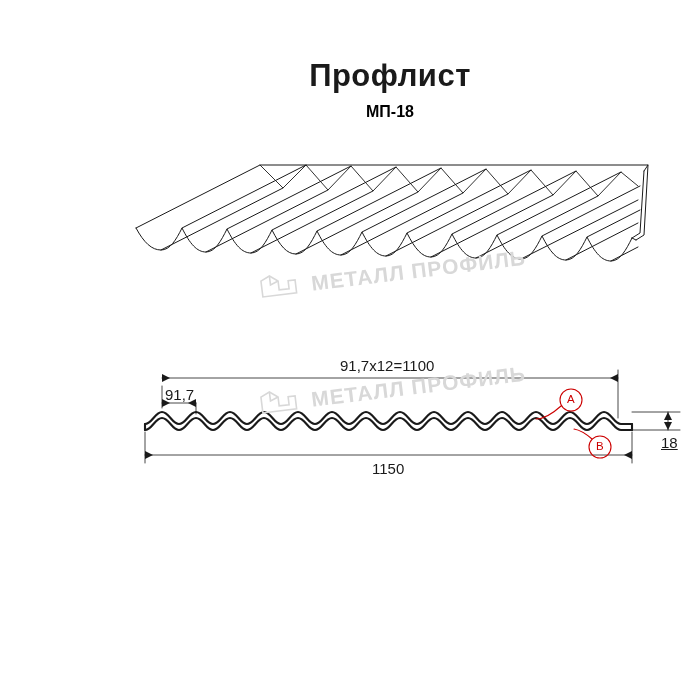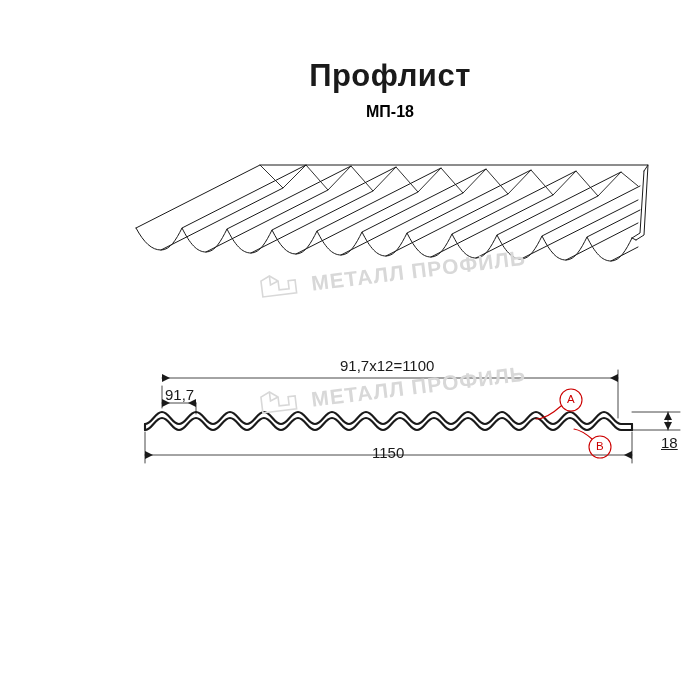"1150" div.dim-label { top: 444px -> 460px }
